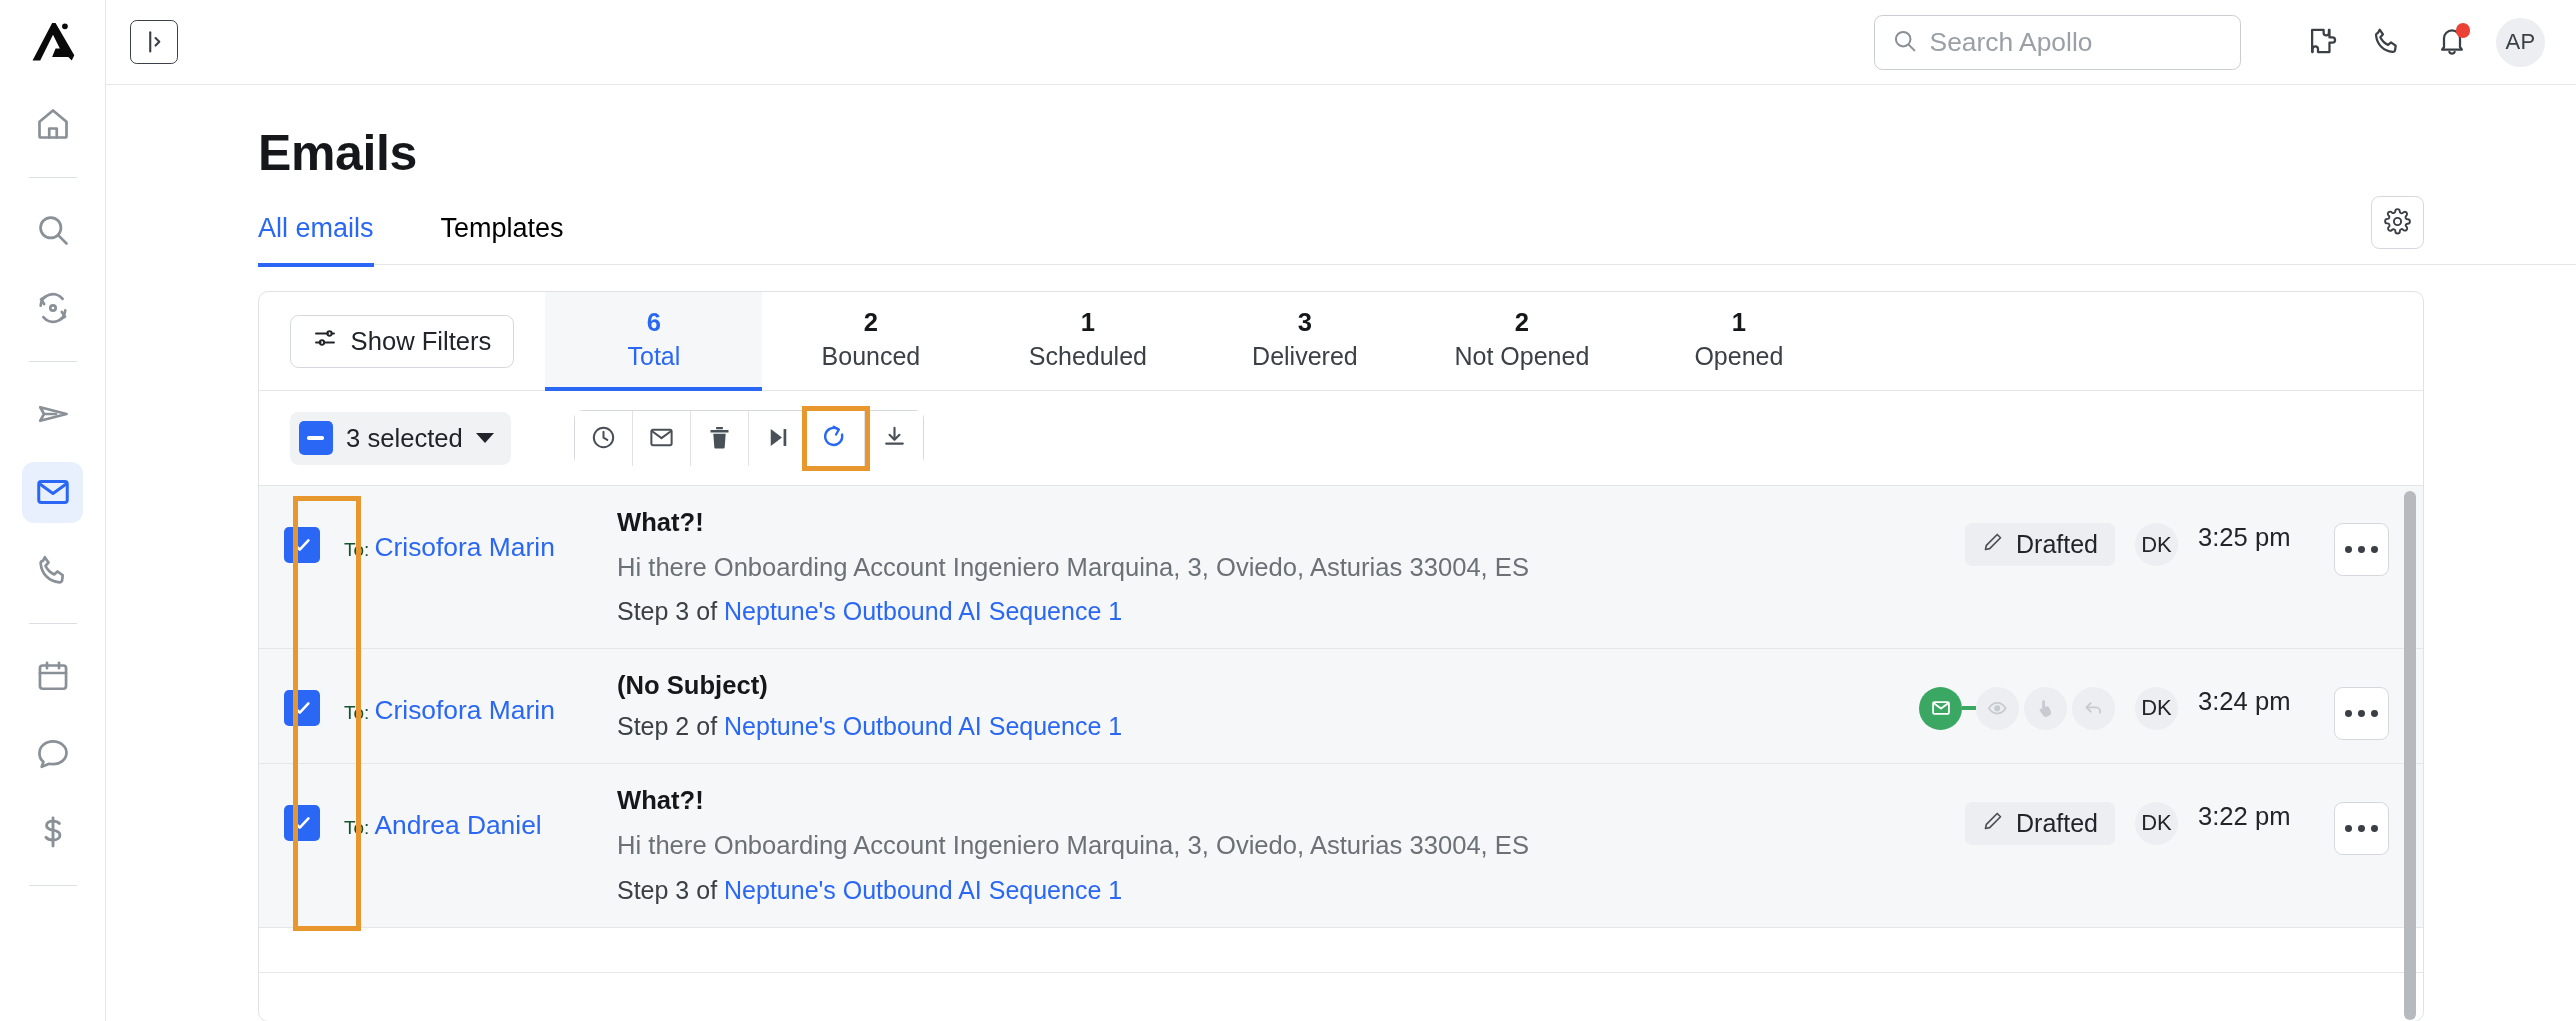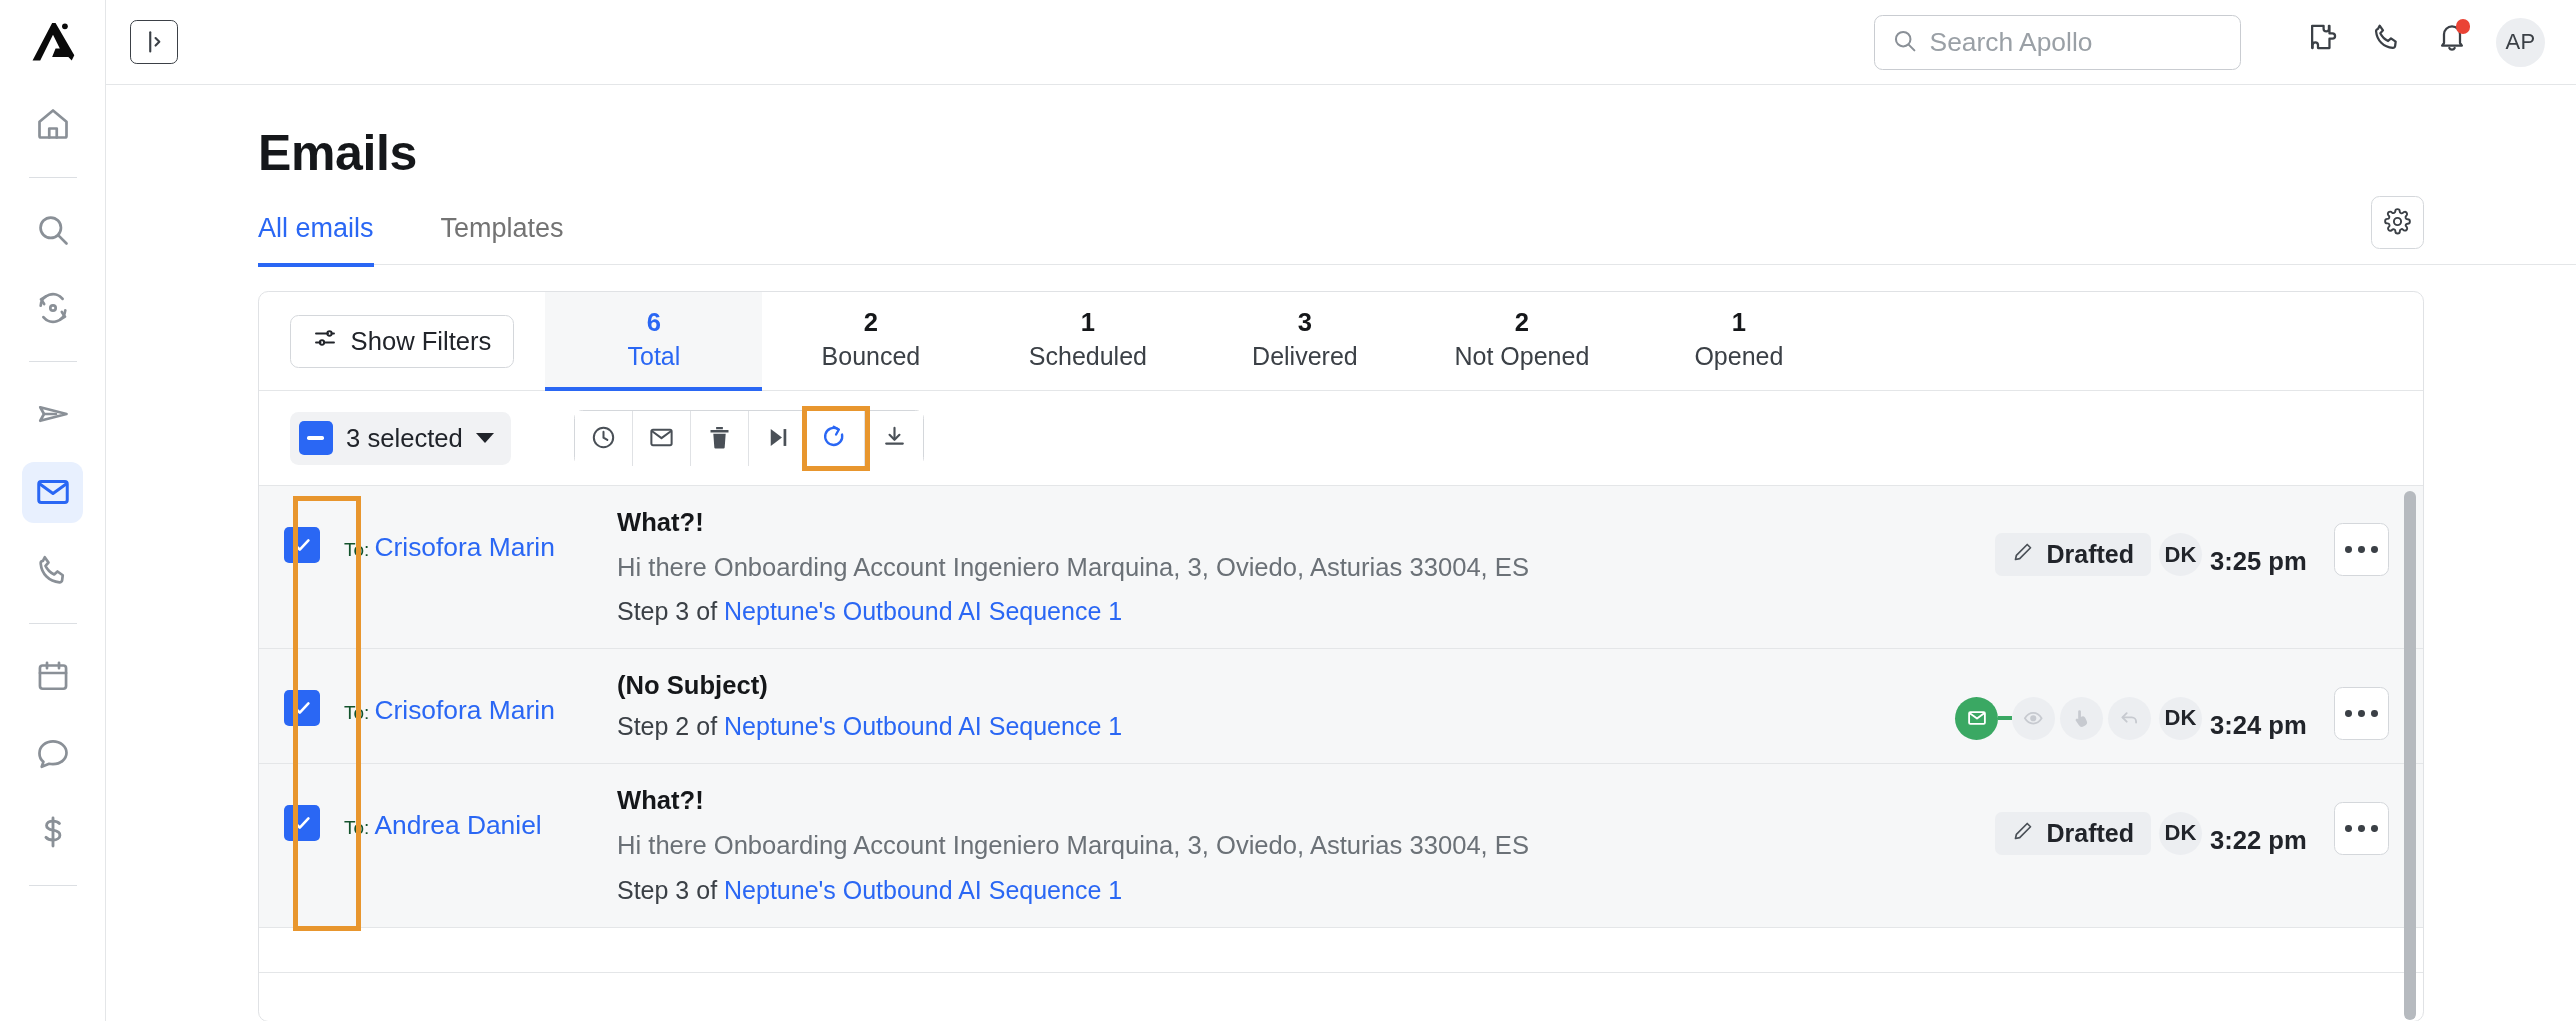"AP" .topbar-icons { align-items: none -> center }
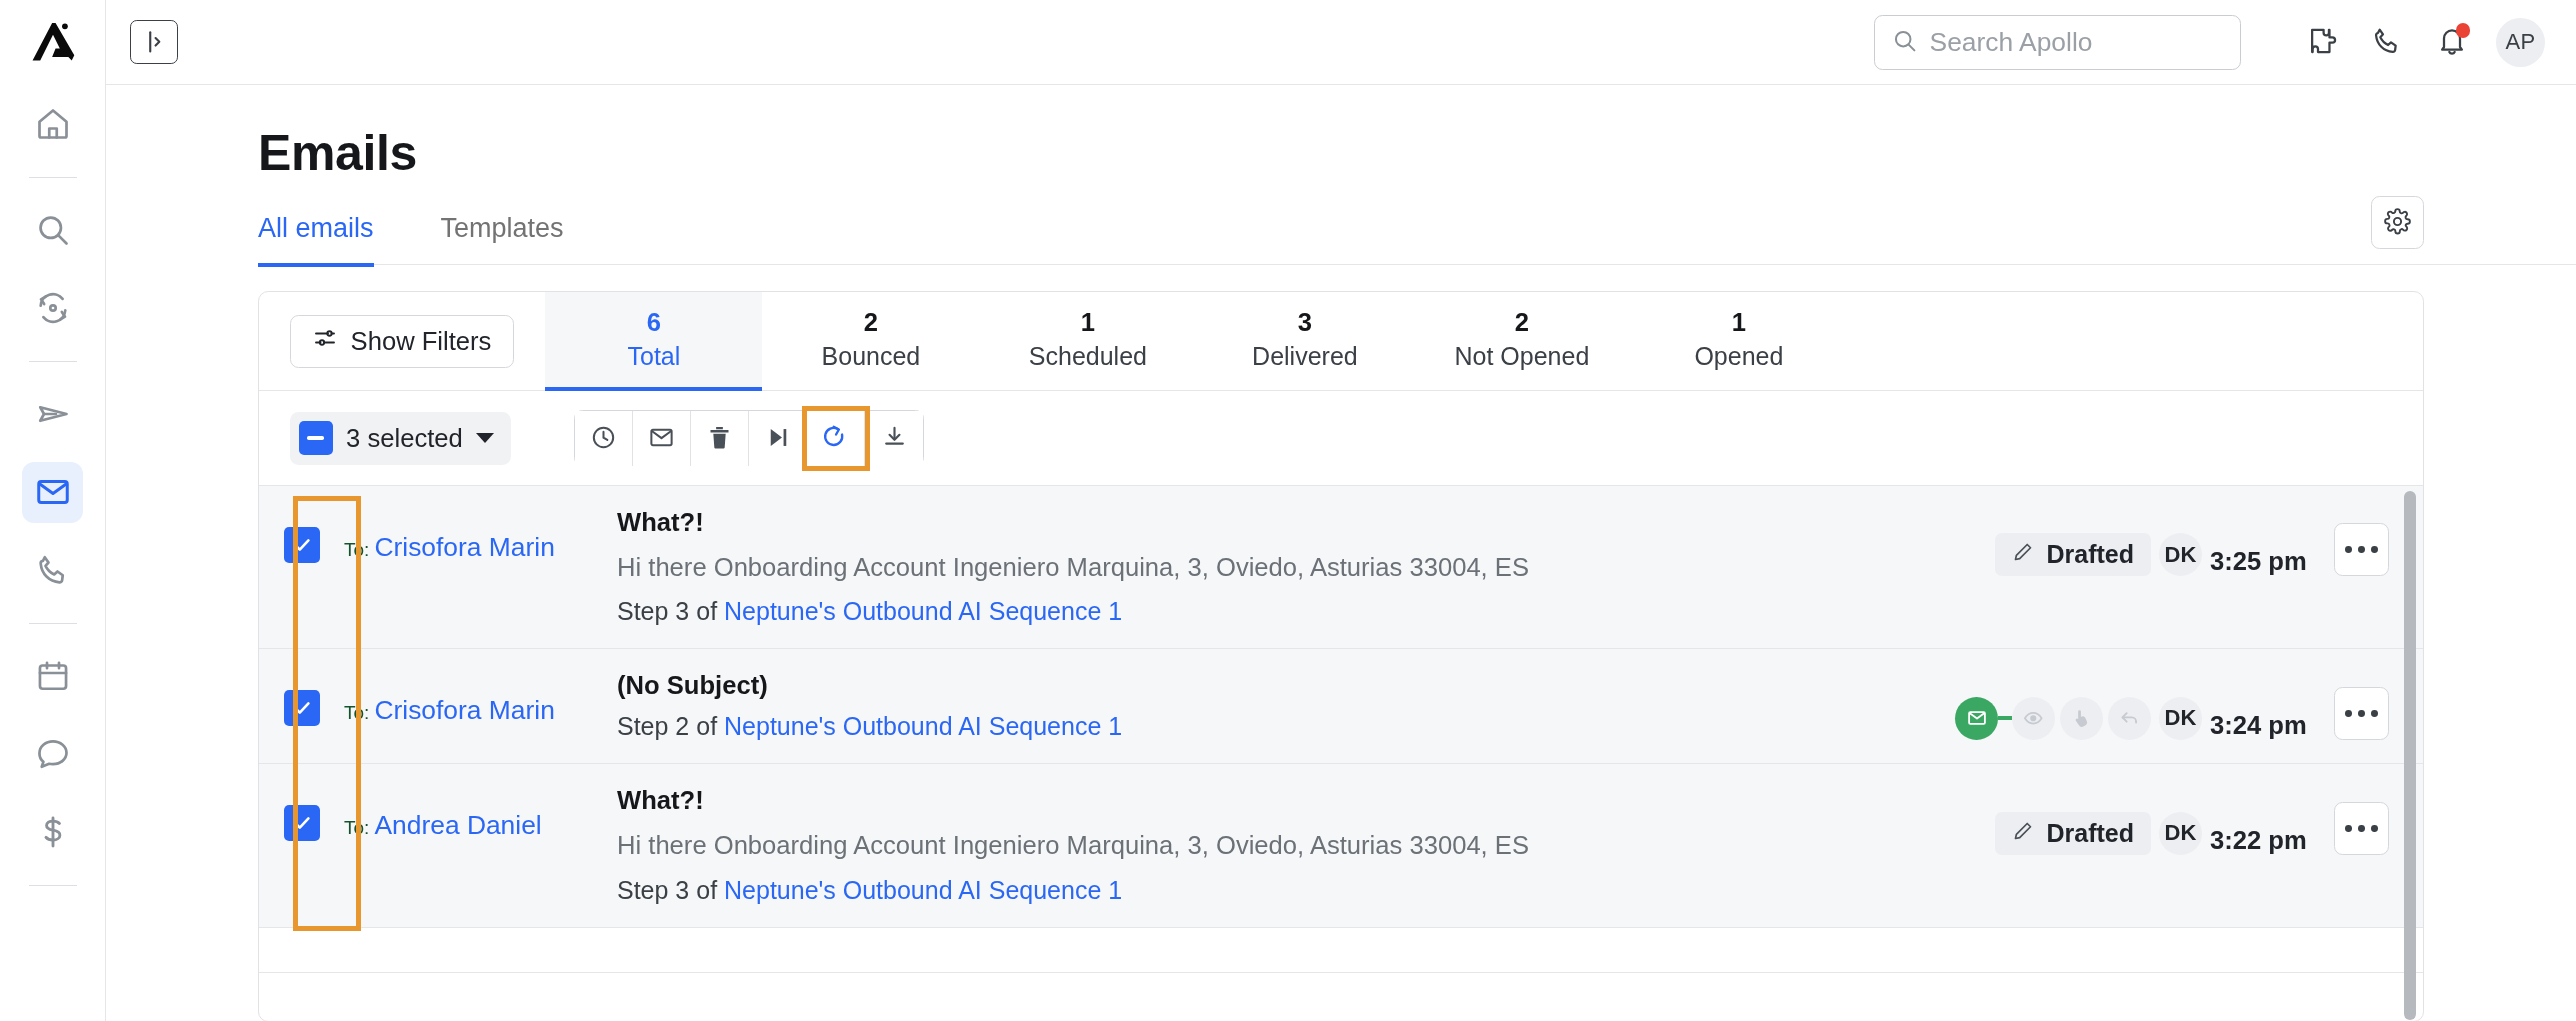"Templates" .tab { color: #737373 -> #000000 }
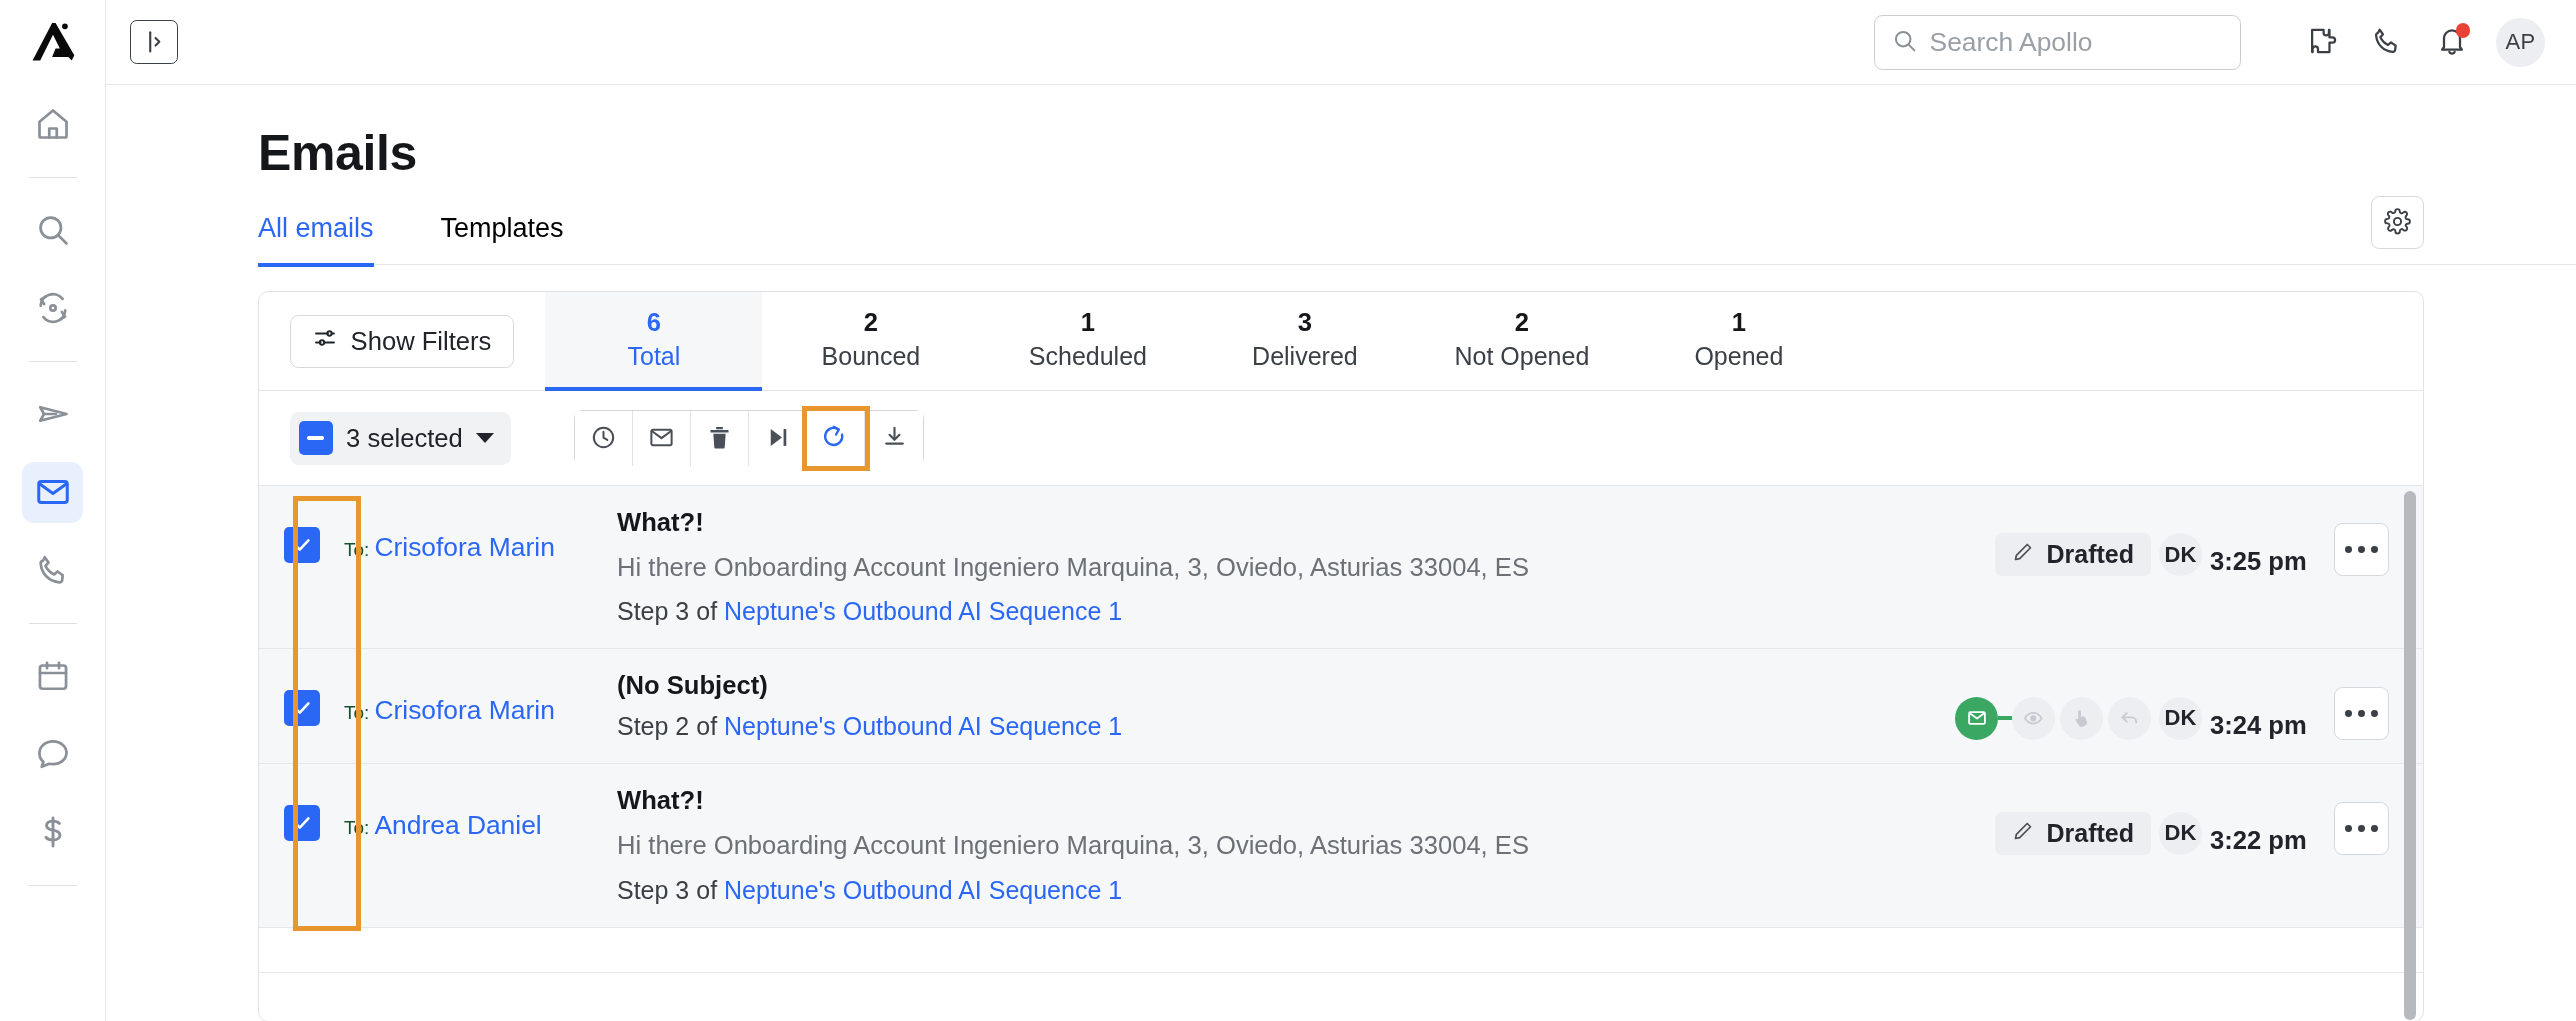"Drafted" .row-right { align-items: flex-end -> flex-start; font-weight: bold -> none; gap: 8px -> 20px }
